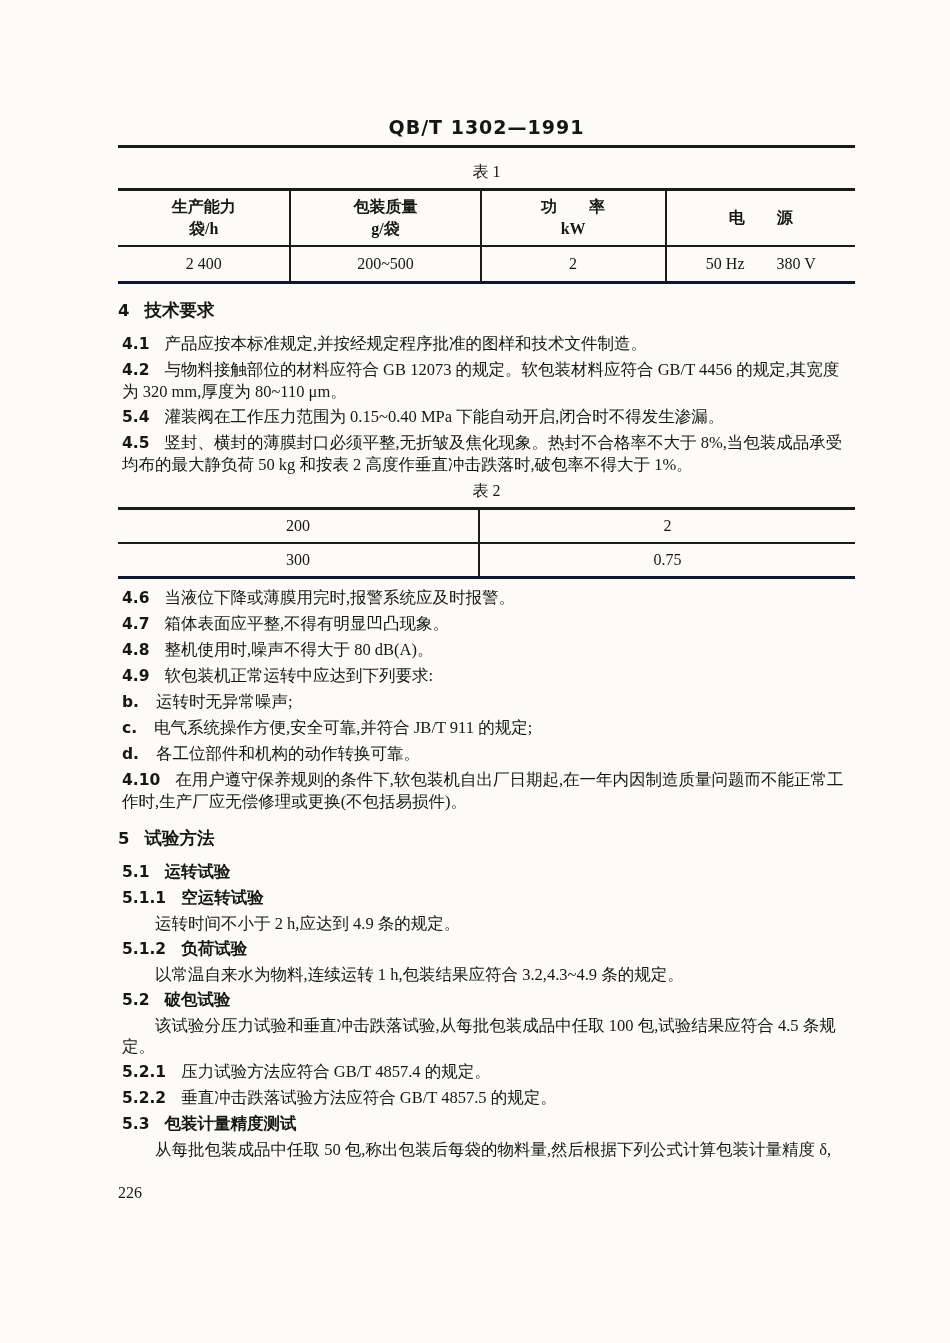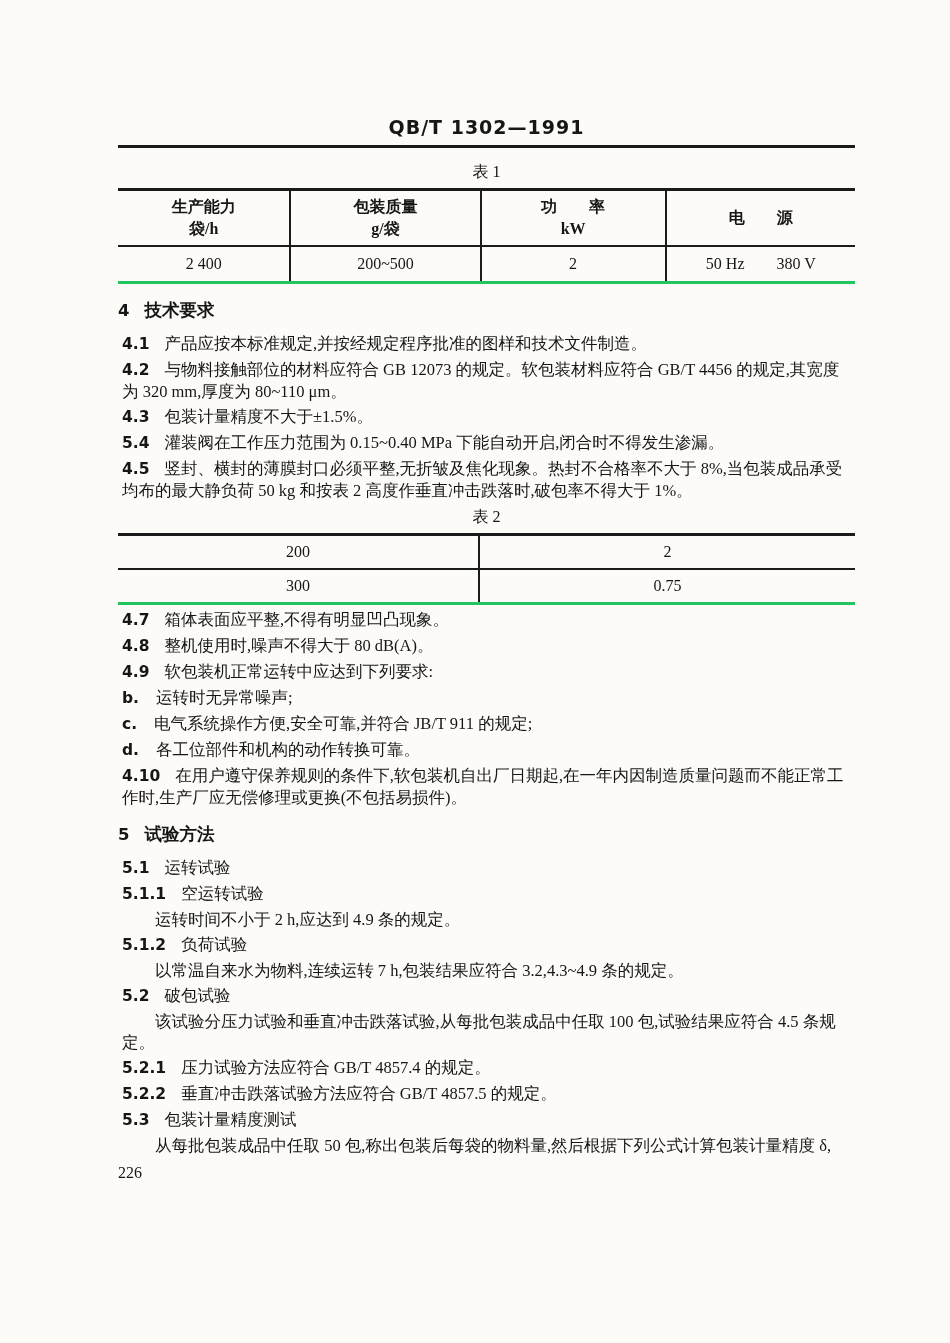"生产能力" .t1, .t2 { border-bottom: 3px solid #22c55e -> 3px solid #0f172a }
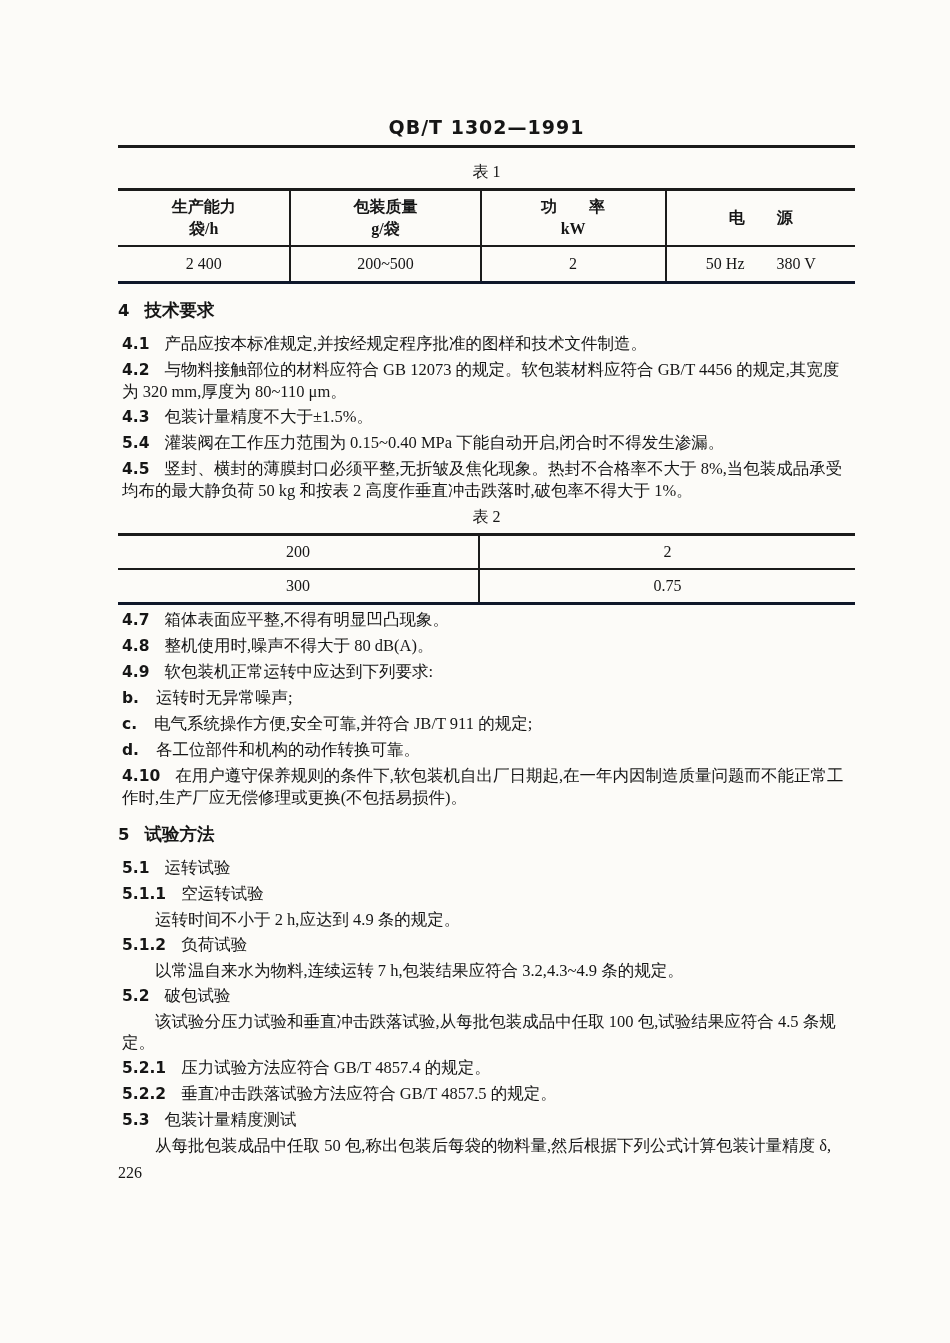"4.3 包装计量精度不大于±1.5%。" p.clause { html: <p><span>4.3</span><span>包装计量精度不大于±1.5%。</span></p> -> none }
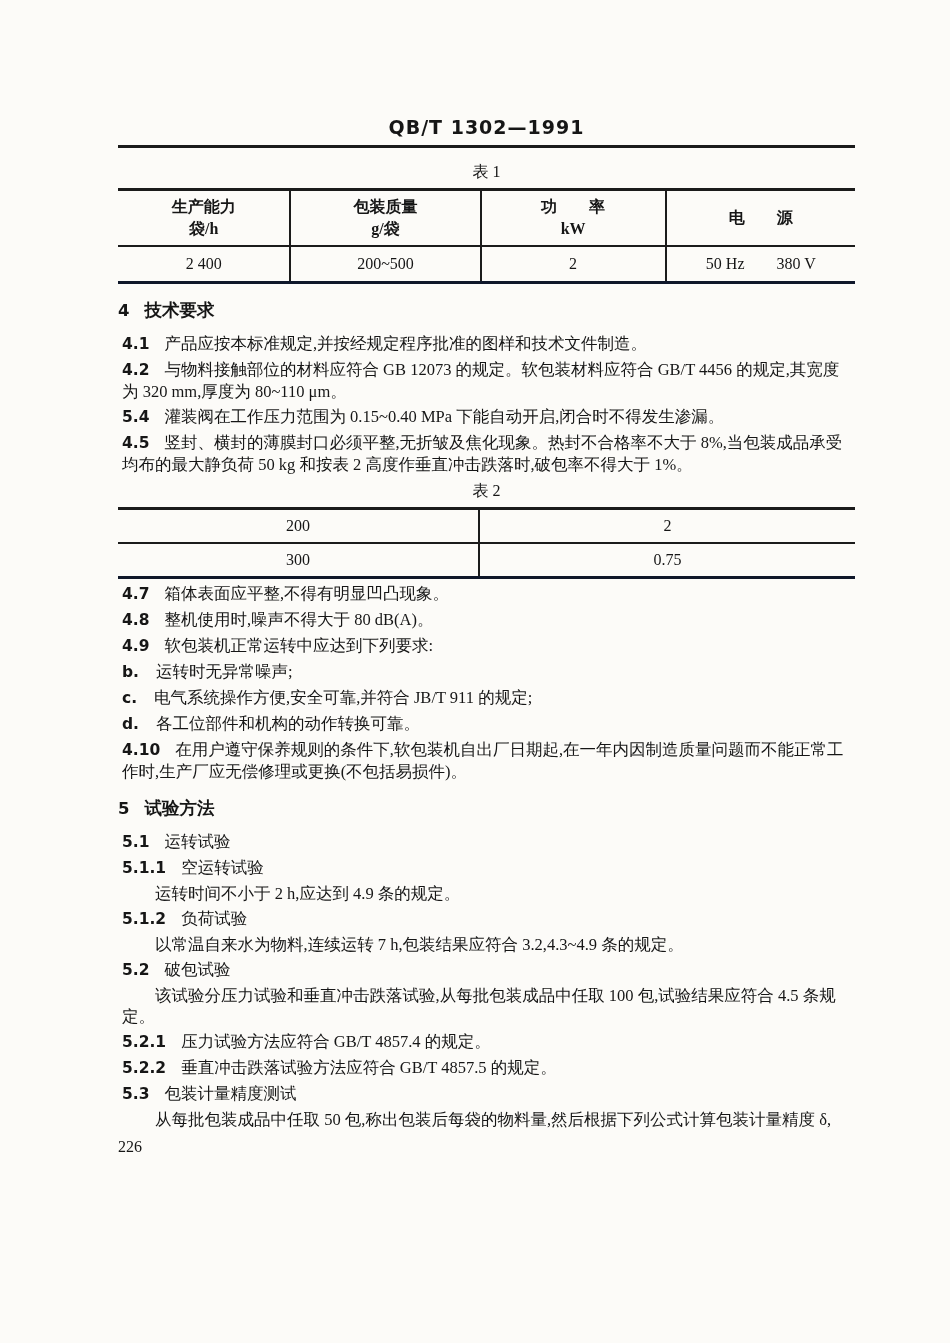"4.6 当液位下降或薄膜用完时,报警系统应及时报警。" p.clause { html: none -> <p><span>4.6</span><span>当液位下降或薄膜用完时,报警系统应及时报警。</span></p> }
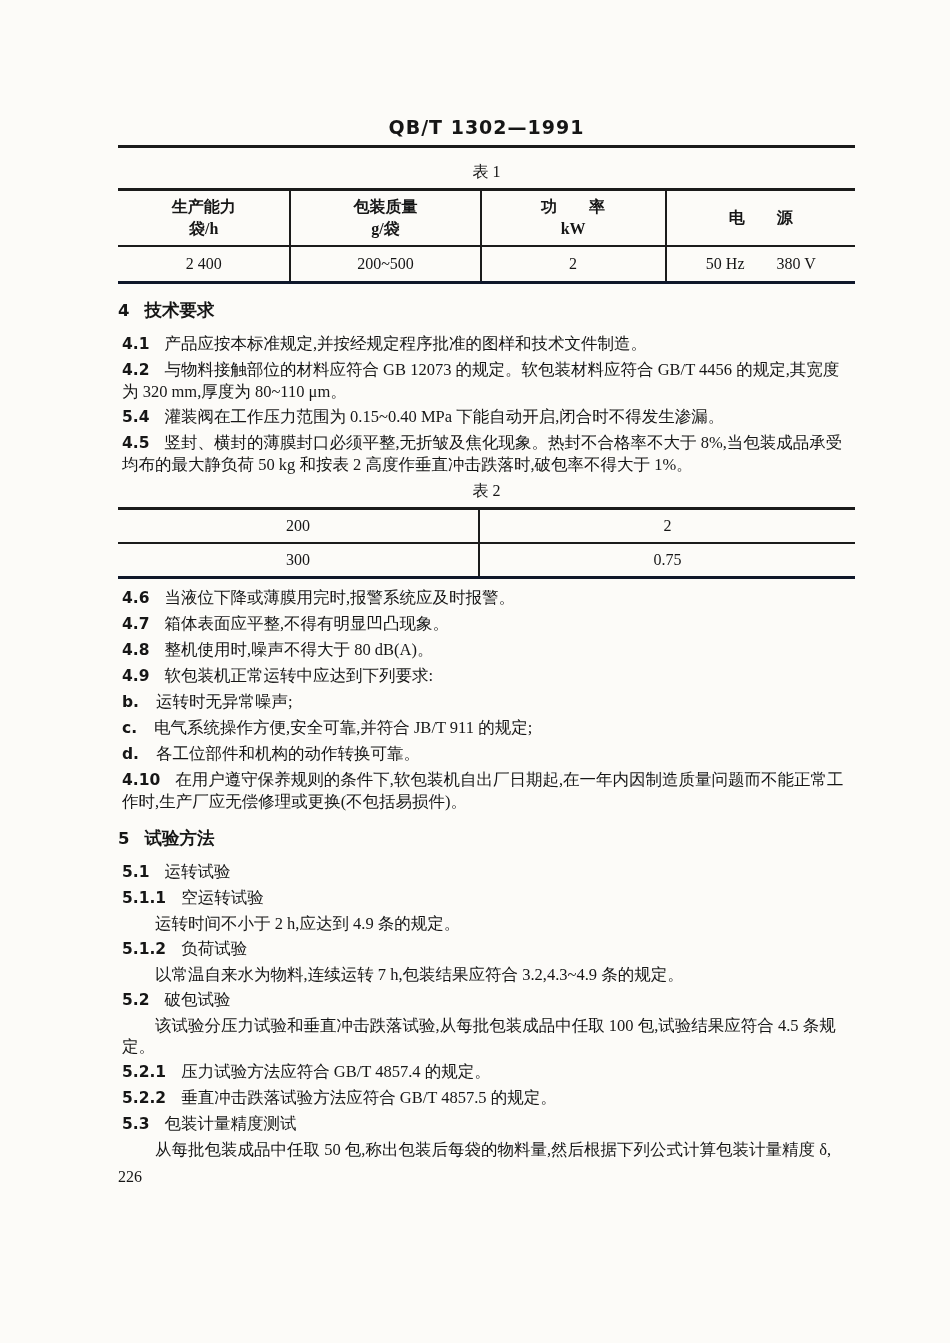"运转试验" .bold-zh { font-weight: normal -> bold }
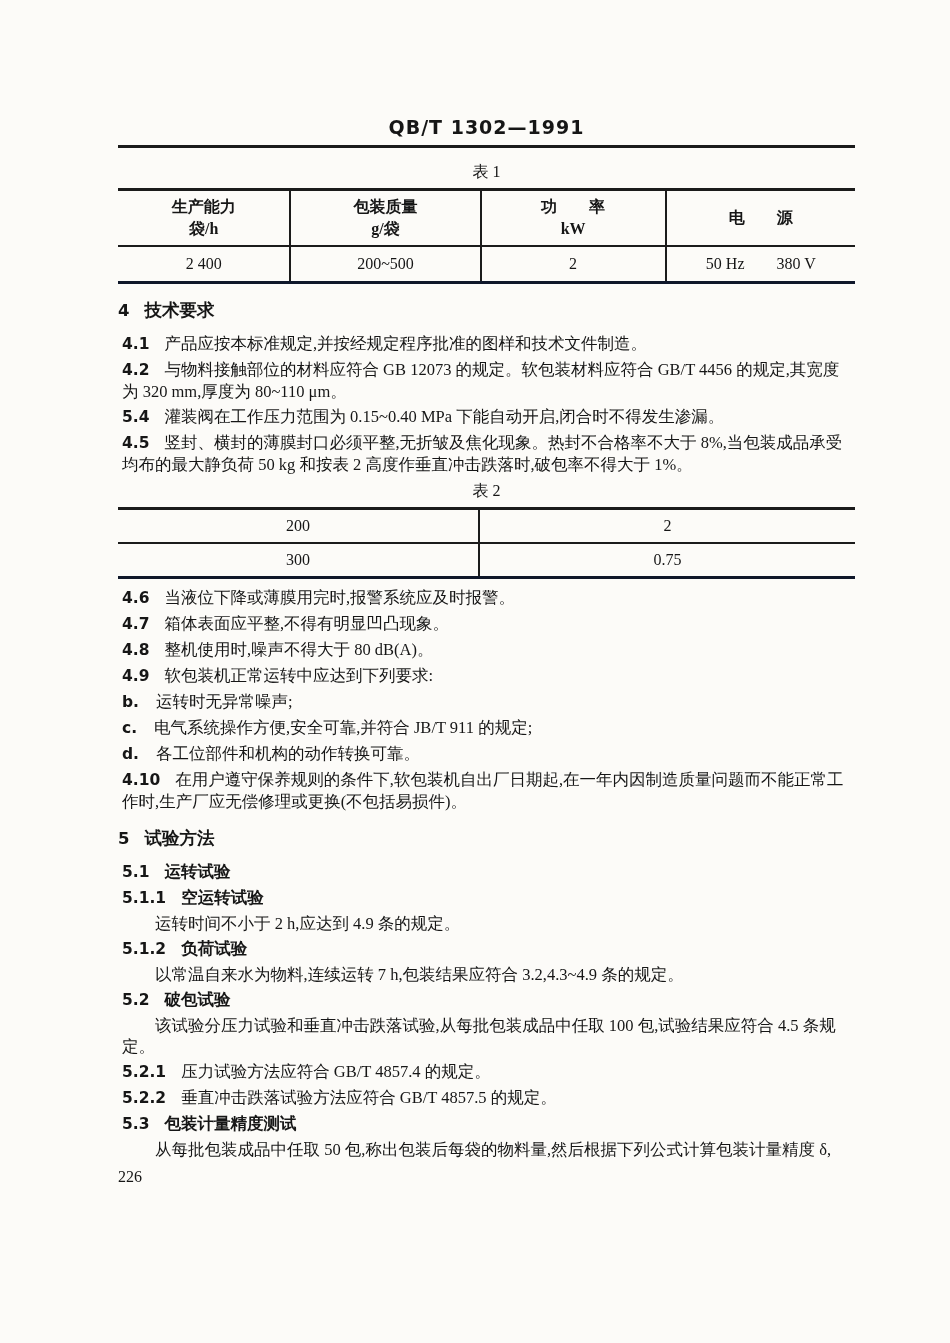"以常温自来水为物料,连续运转 7 h,包装结果应符合 3.2,4.3~4.9" p.body-p { text: 7 -> 1 }
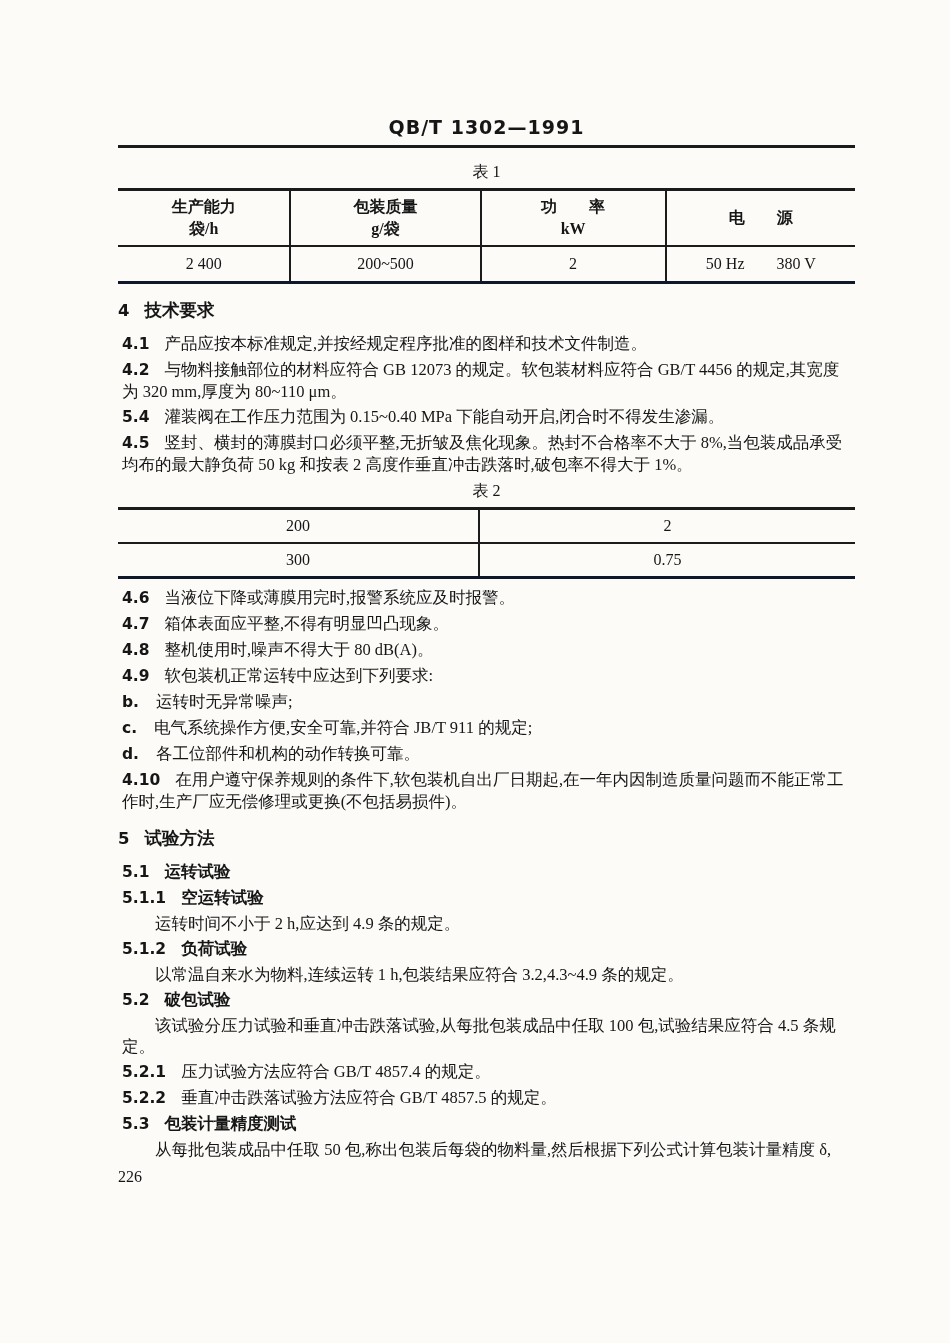"226" .page-number { margin-top: 8px -> 24px }
